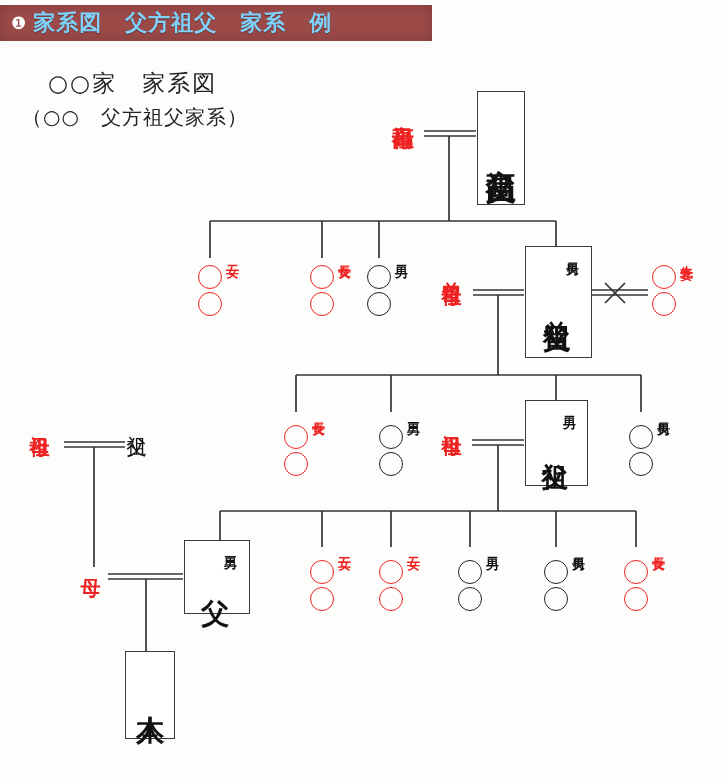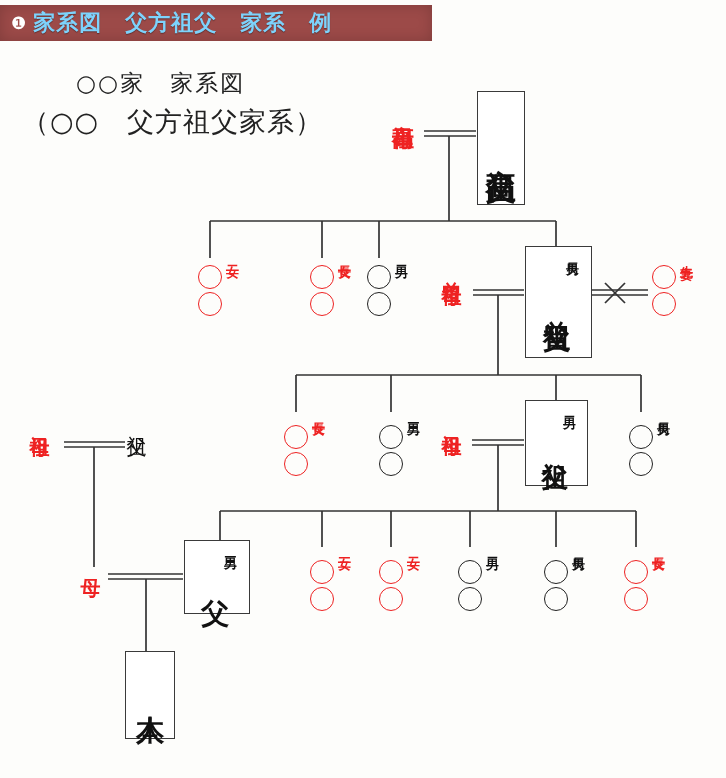"○○家 家系図" .sub1 { margin-left: 28px -> none }
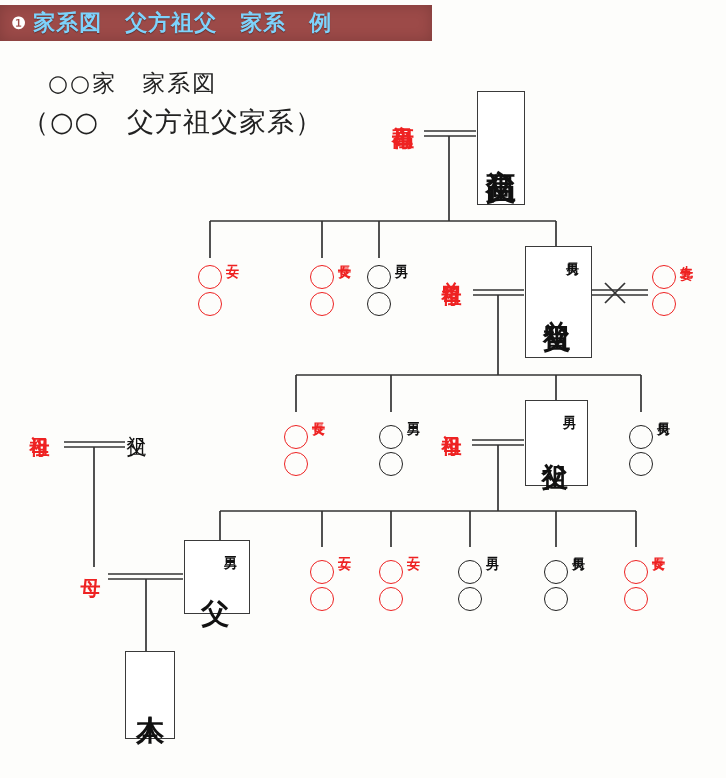"（○○ 父方祖父家系）" .sub2 { font-size: 27px -> 20px }
